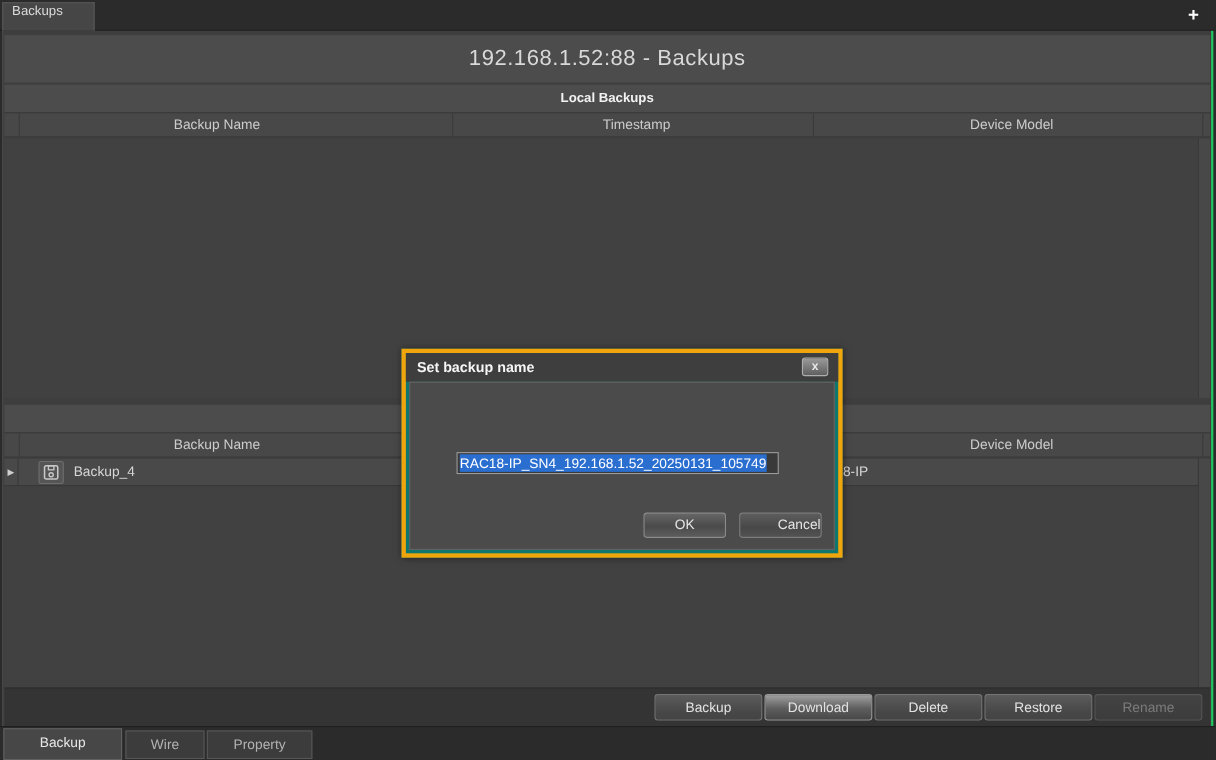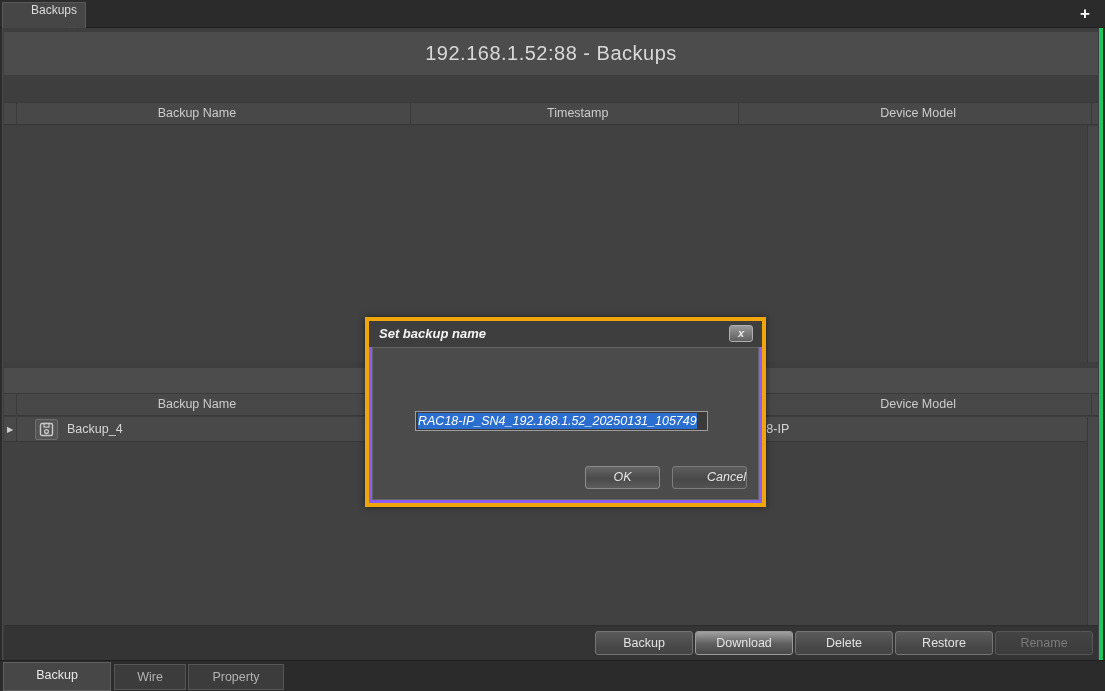"Backups" .doc-tab { align-items: flex-end -> flex-start }
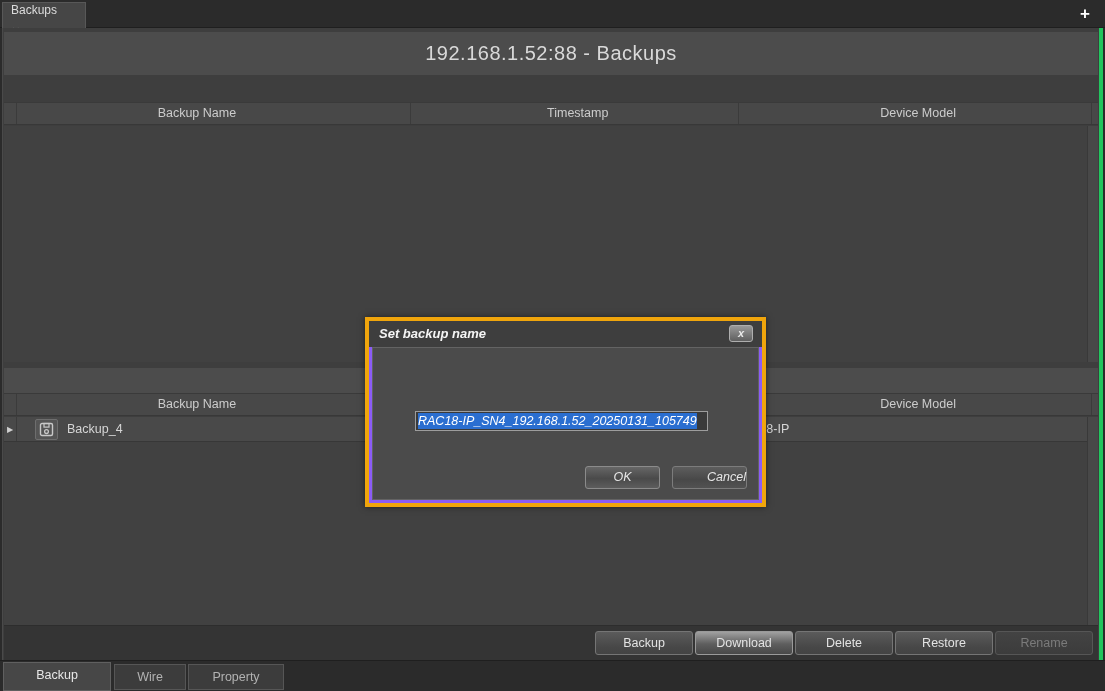"192.168.1.52:88 - Backups" .main { border-right: 4px solid #22c55e -> 2px solid #22c55e }
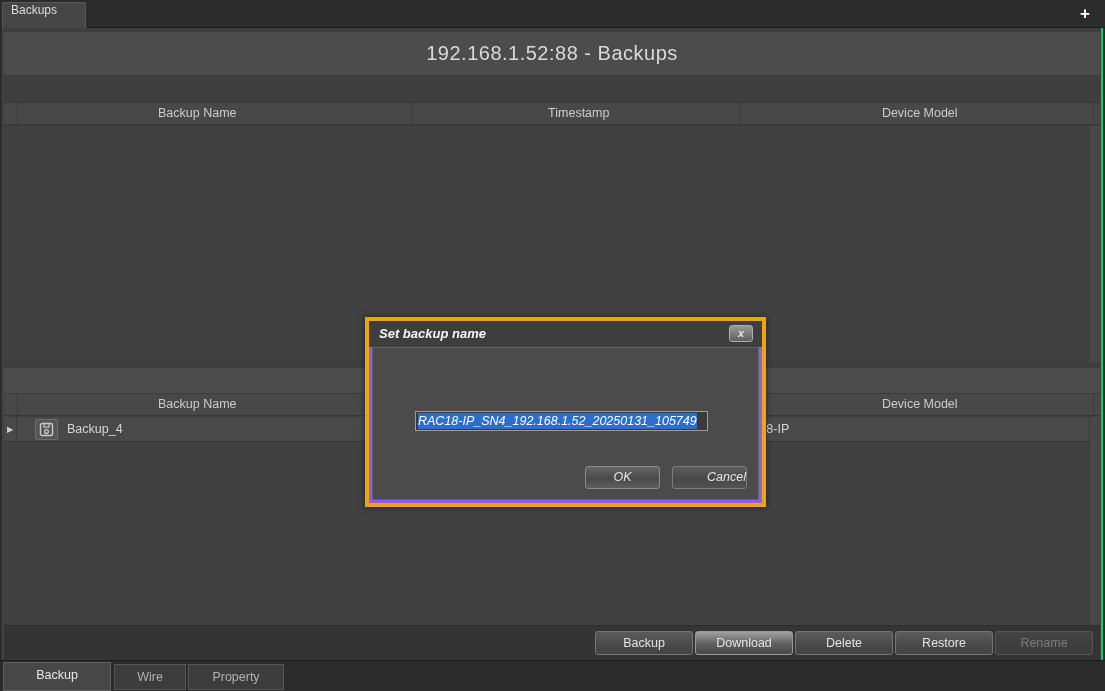"Local Backups" div.band { html: none -> <div>Local Backups</div> }
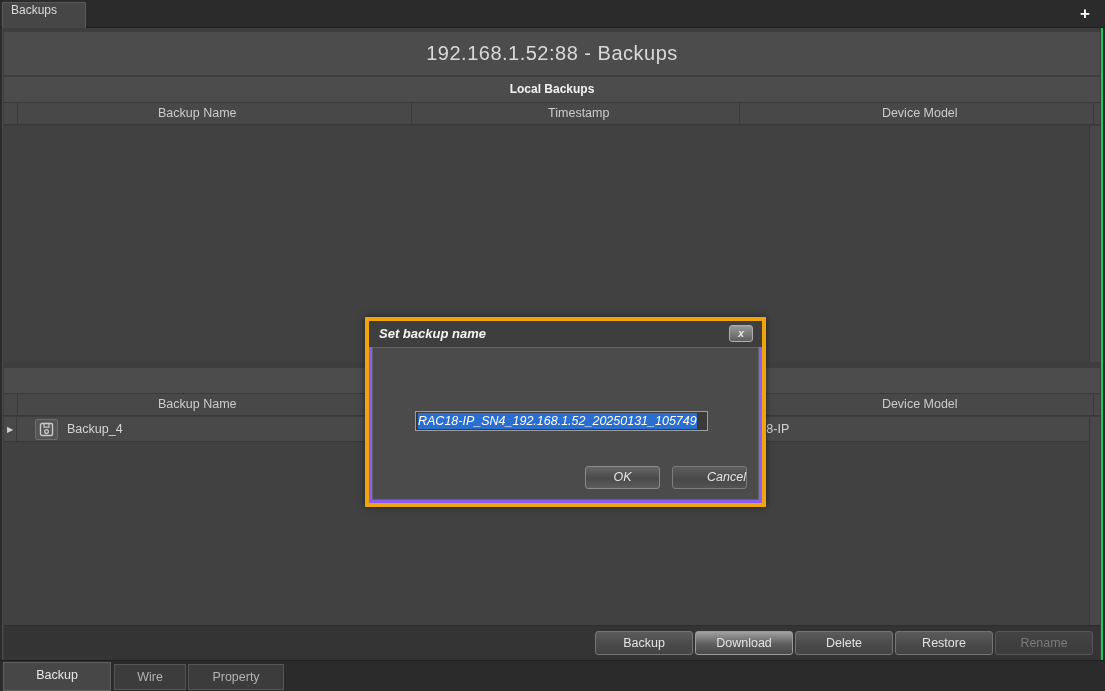"Set backup name" .dialog { background: #8b5cf6 -> #0f766e; font-style: italic -> none }
